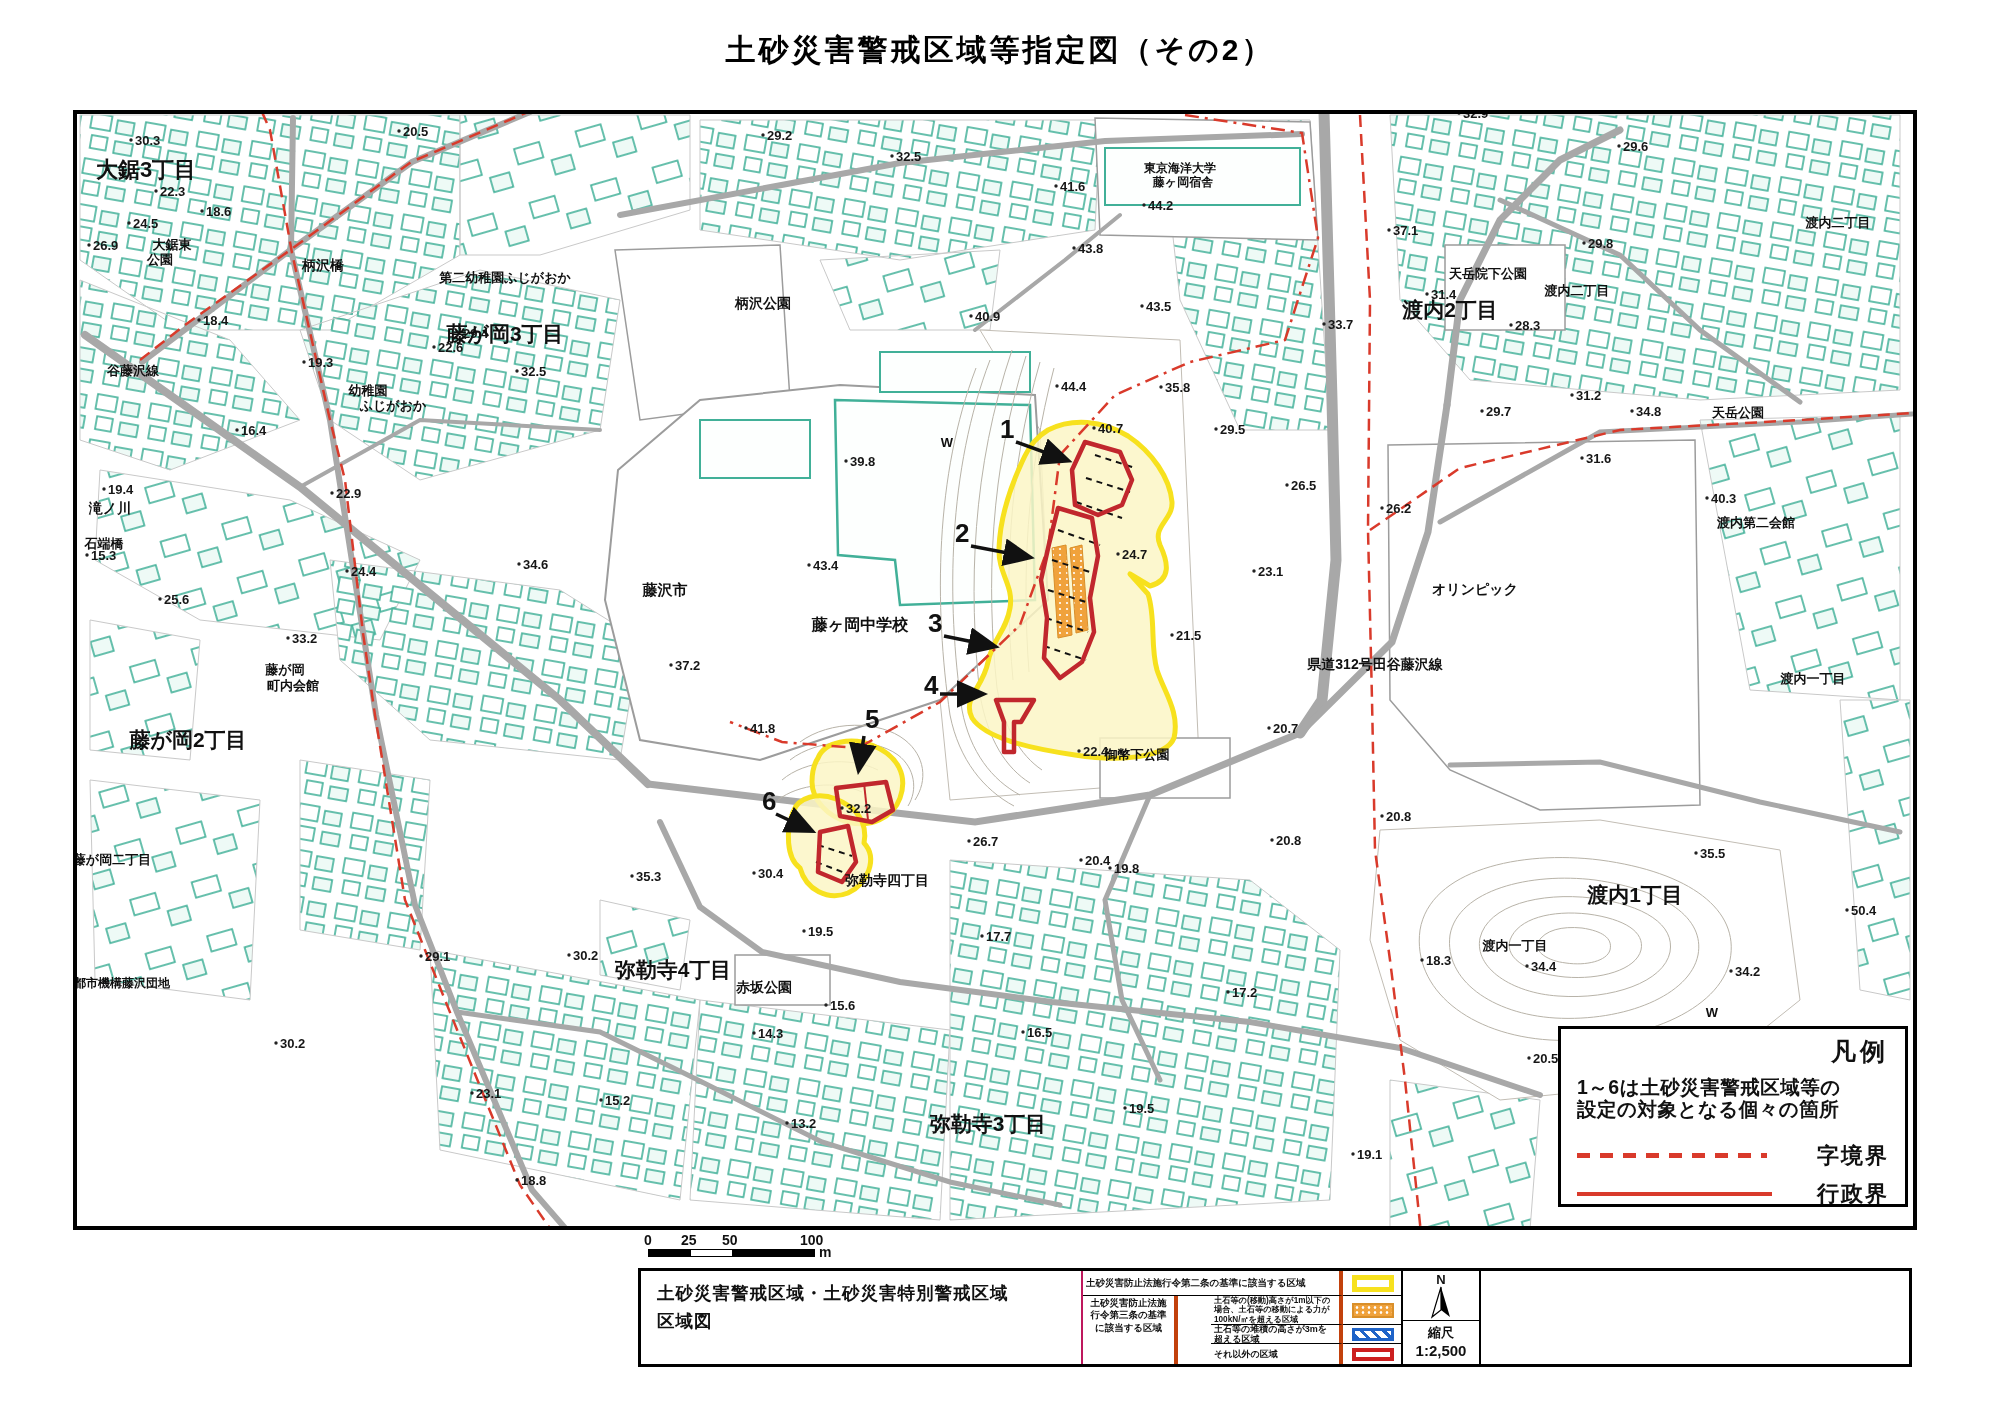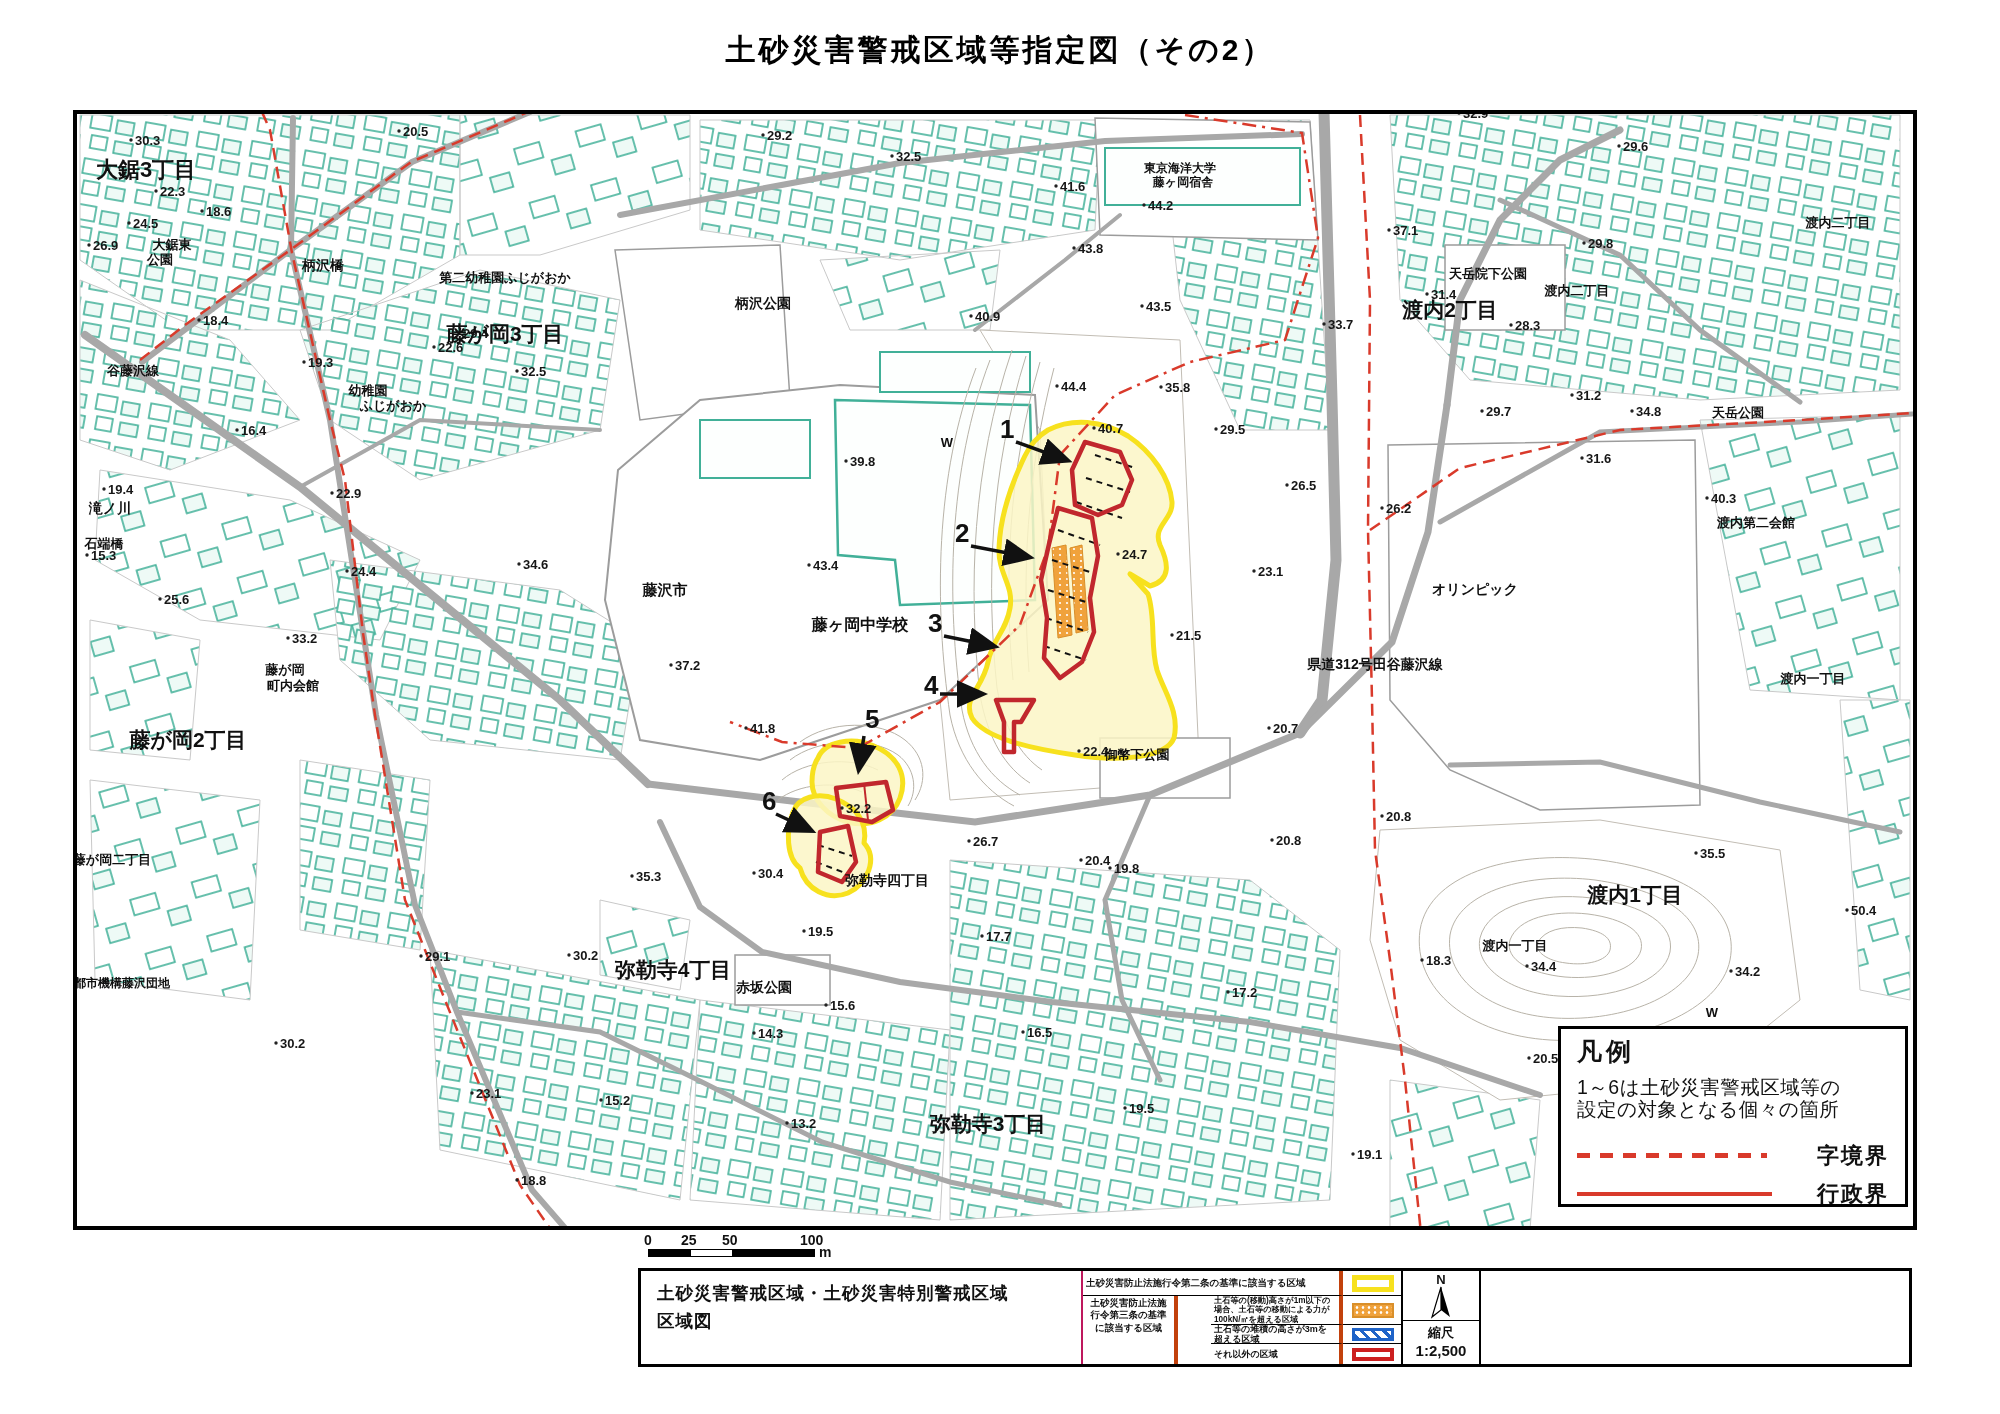"凡例" .legend-box .lb-title { text-align: left -> right }
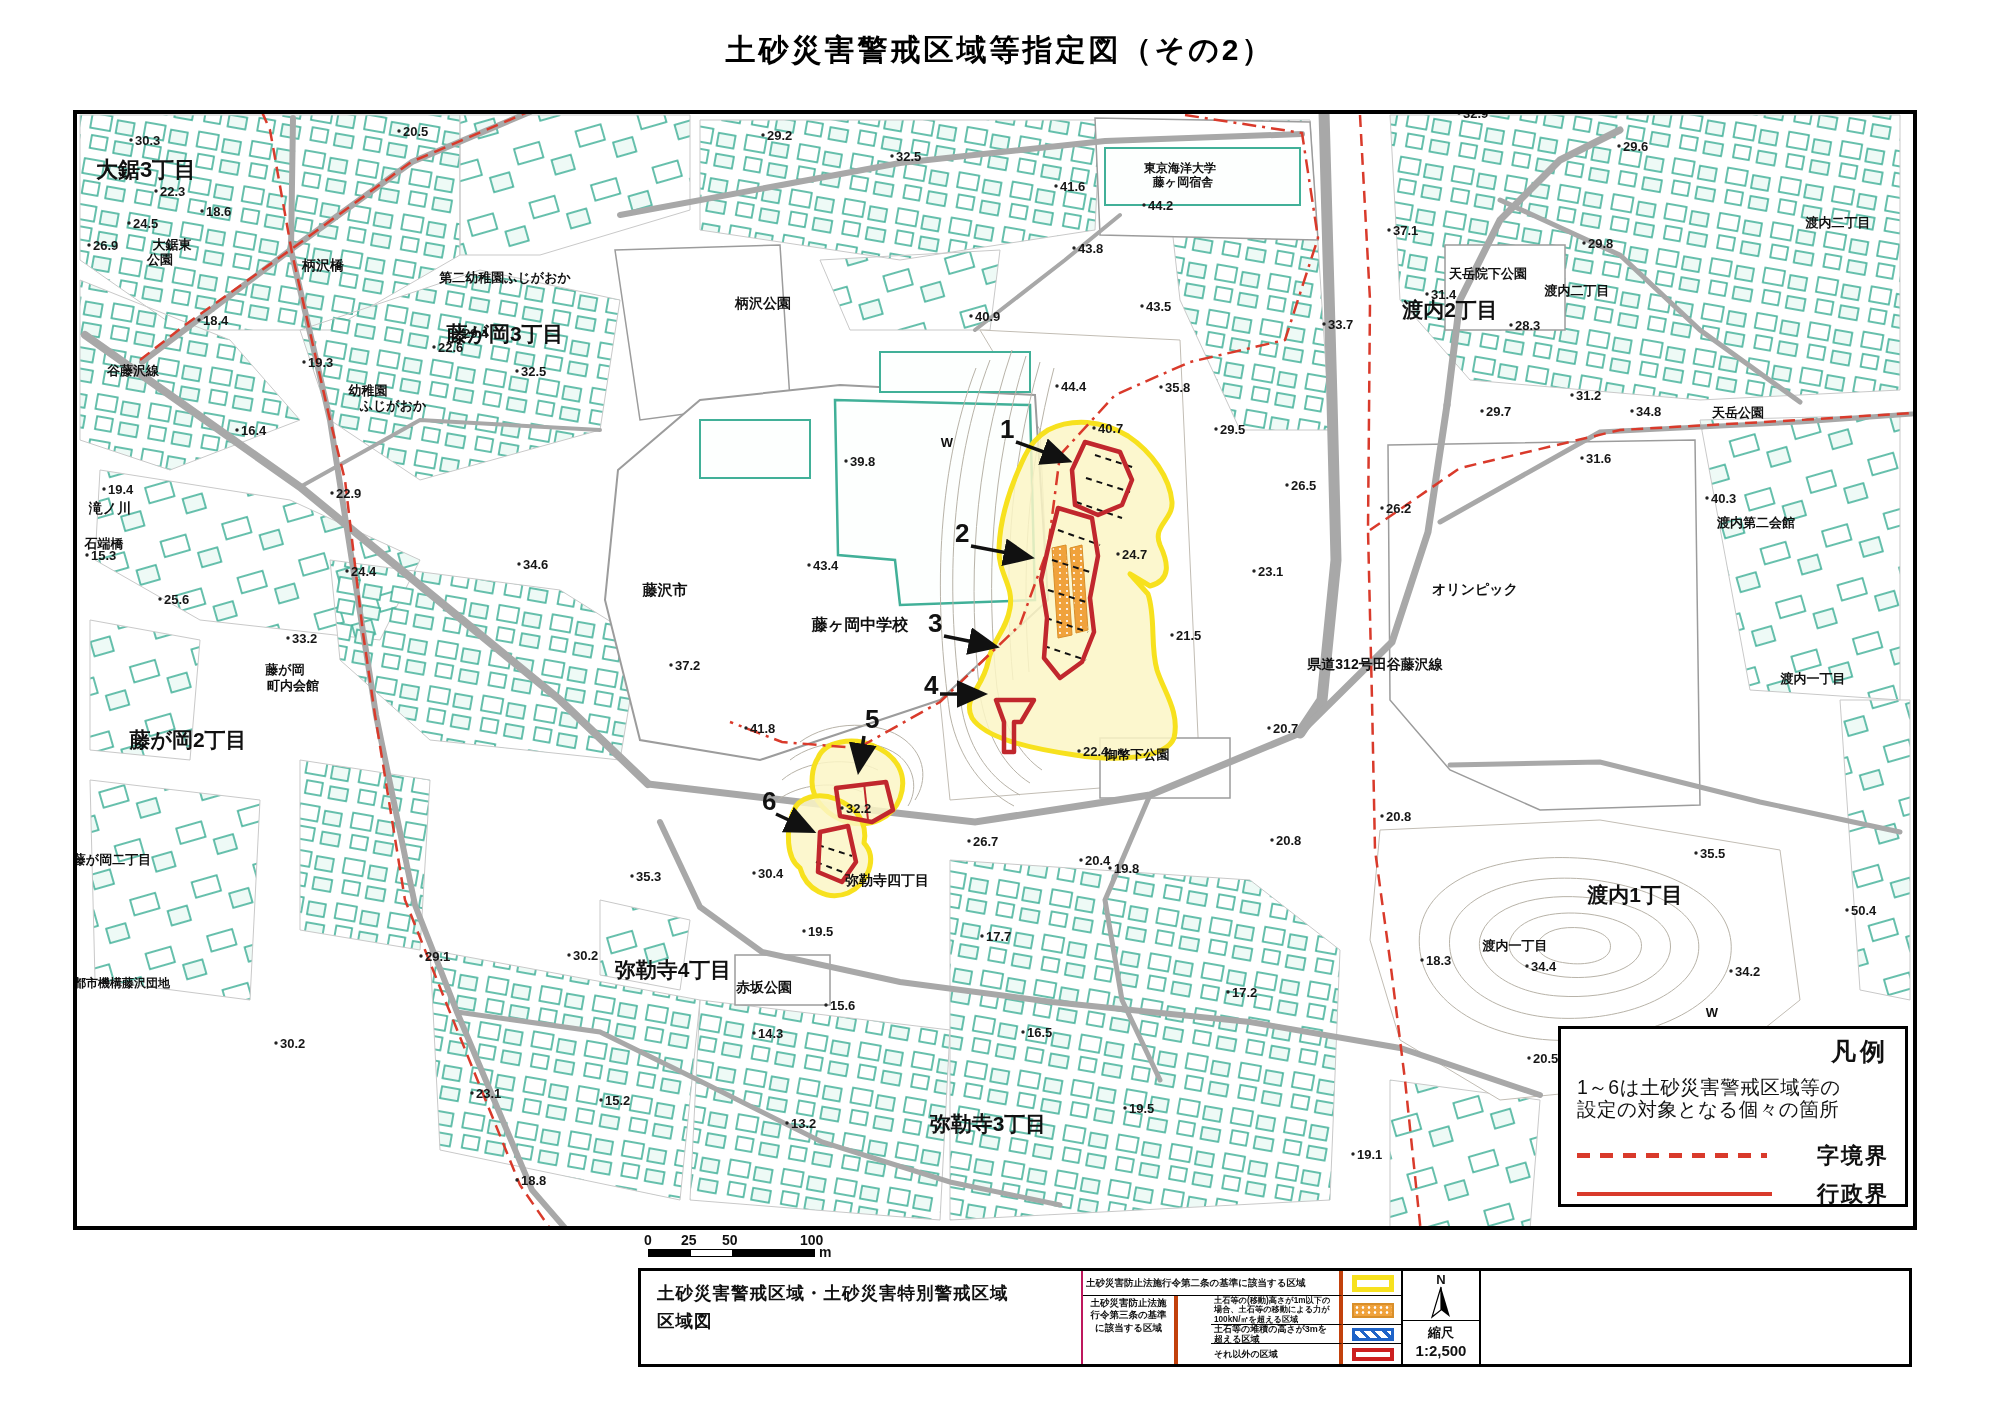"1～6は土砂災害警戒区域等の" .legend-box .lb-desc { font-weight: normal -> bold }
